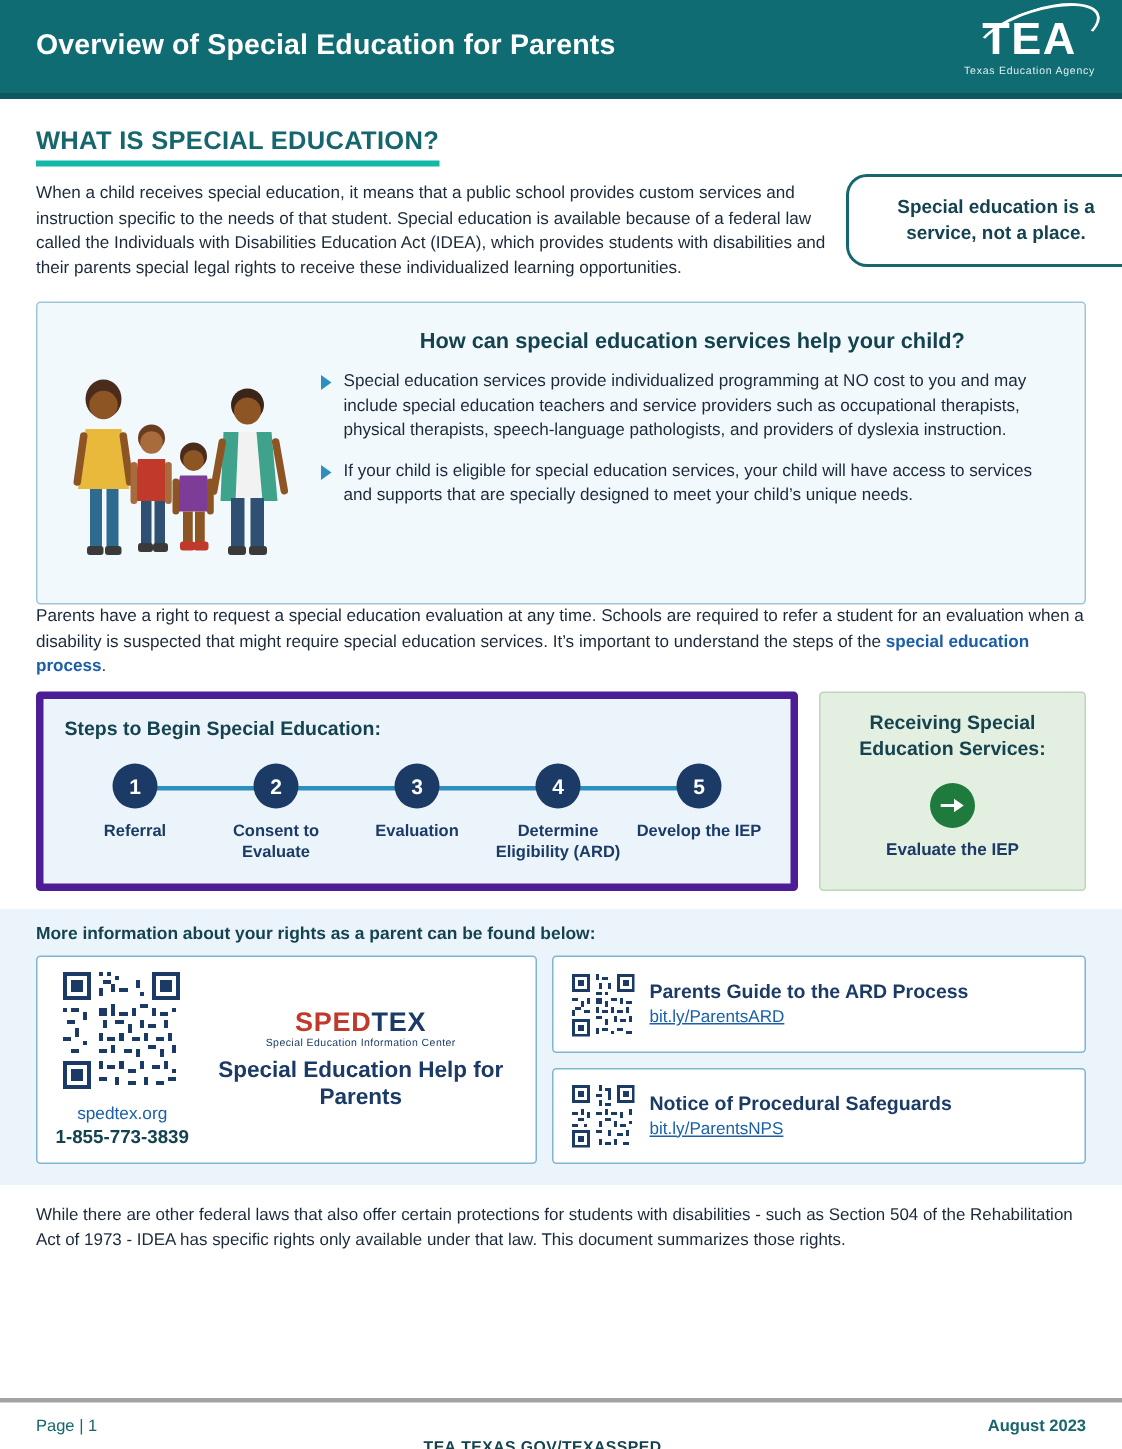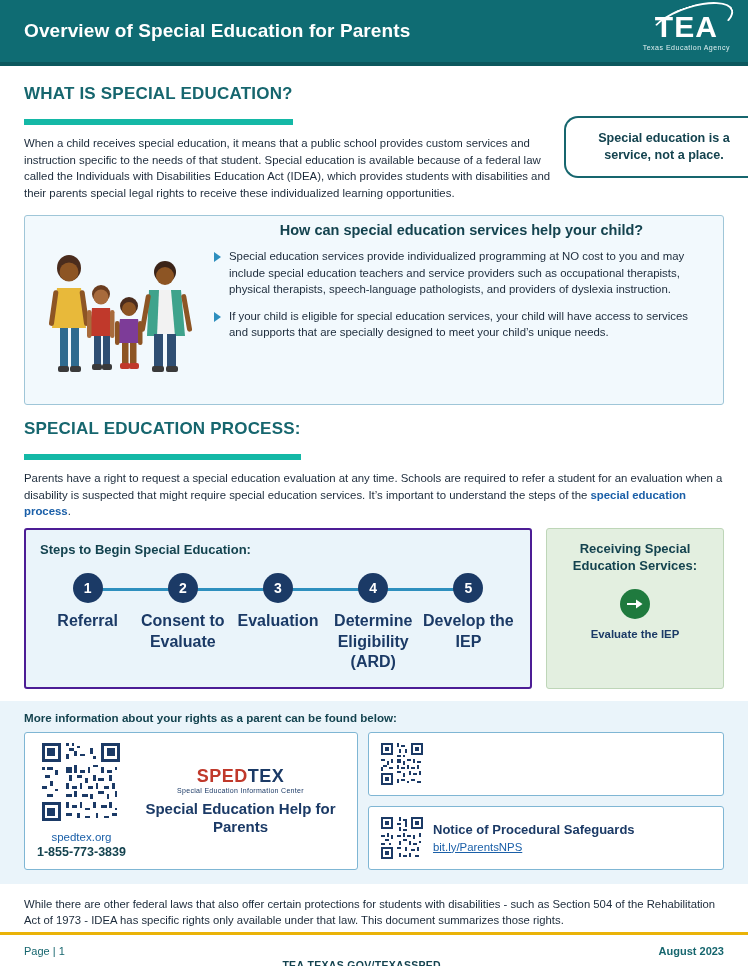"WHAT IS SPECIAL EDUCATION?" .section-title { border-bottom: 6px solid #14b8a6 -> 4px solid #14b8a6; padding-bottom: 15px -> 3px }
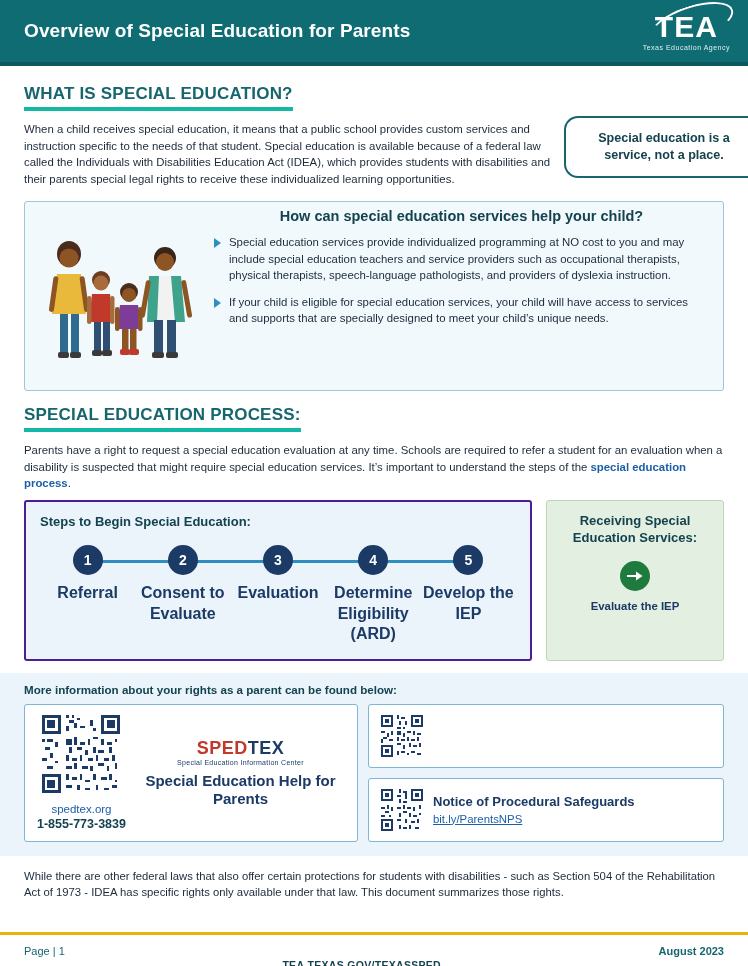"How can special education services" .help-box { padding: 4px 14px 12px 14px -> 16px 14px 12px 14px }
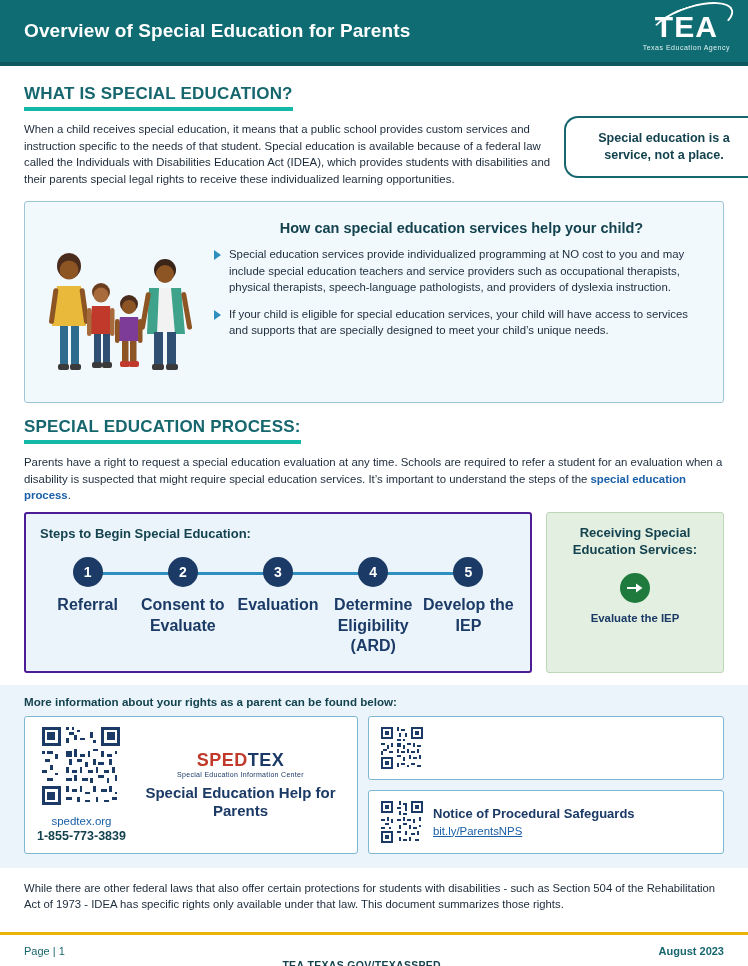"SPECIAL EDUCATION PROCESS:" div.section-title { html: <div>SPECIAL EDUCATION PROCESS:</div> -> none }
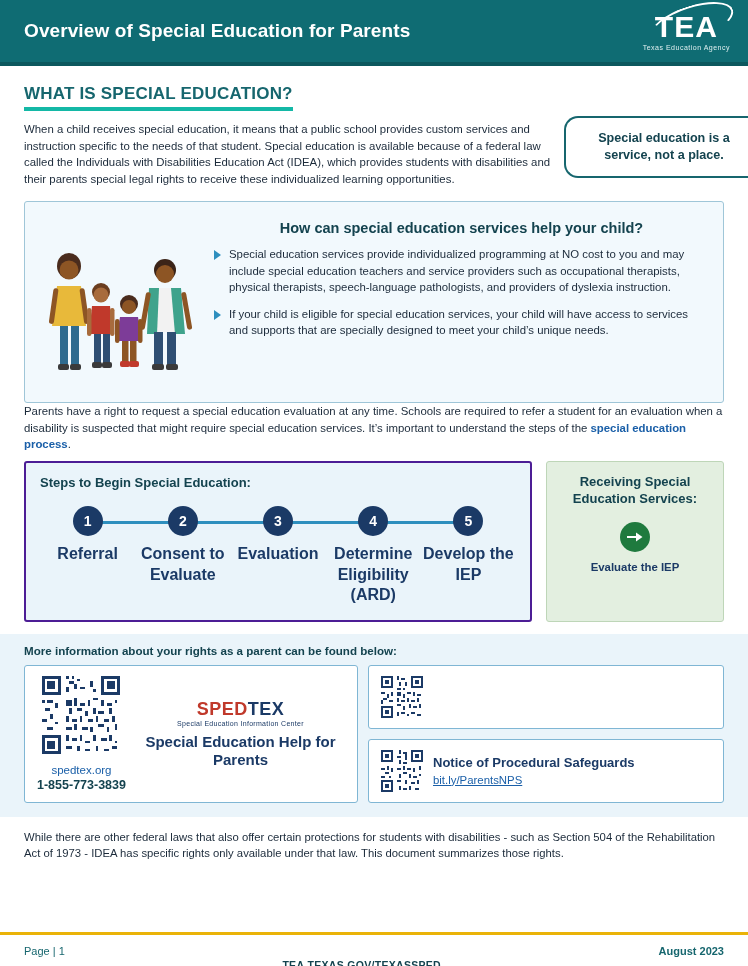"Steps to Begin Special Education:" .steps-box { border: 2px solid #4c1d95 -> 5px solid #4c1d95 }
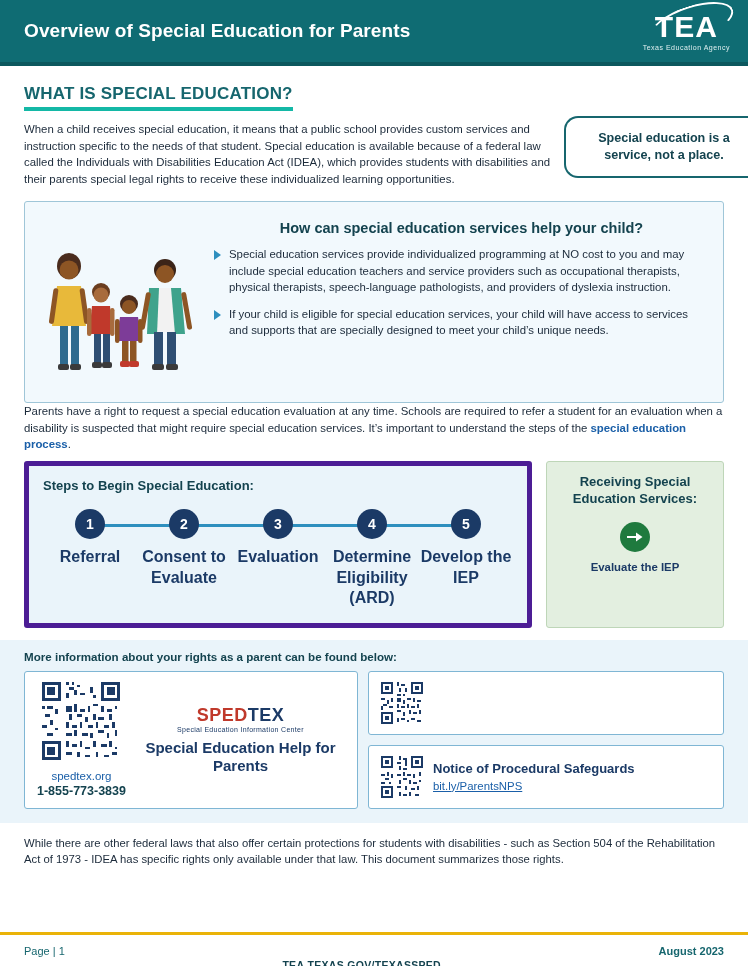"Referral" .step-label { font-size: 16px -> 11px }
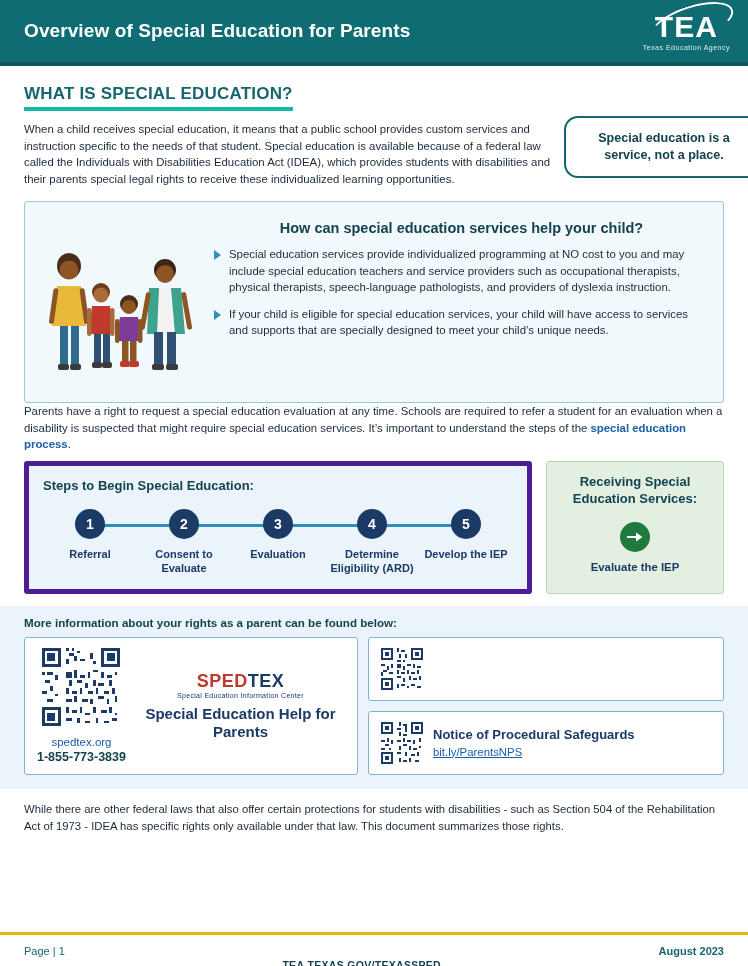"Parents Guide to the ARD" div { html: none -> <div> <div>Parents Guide to the ARD Process</div> <a>bit.ly/ParentsARD</a> </div> }
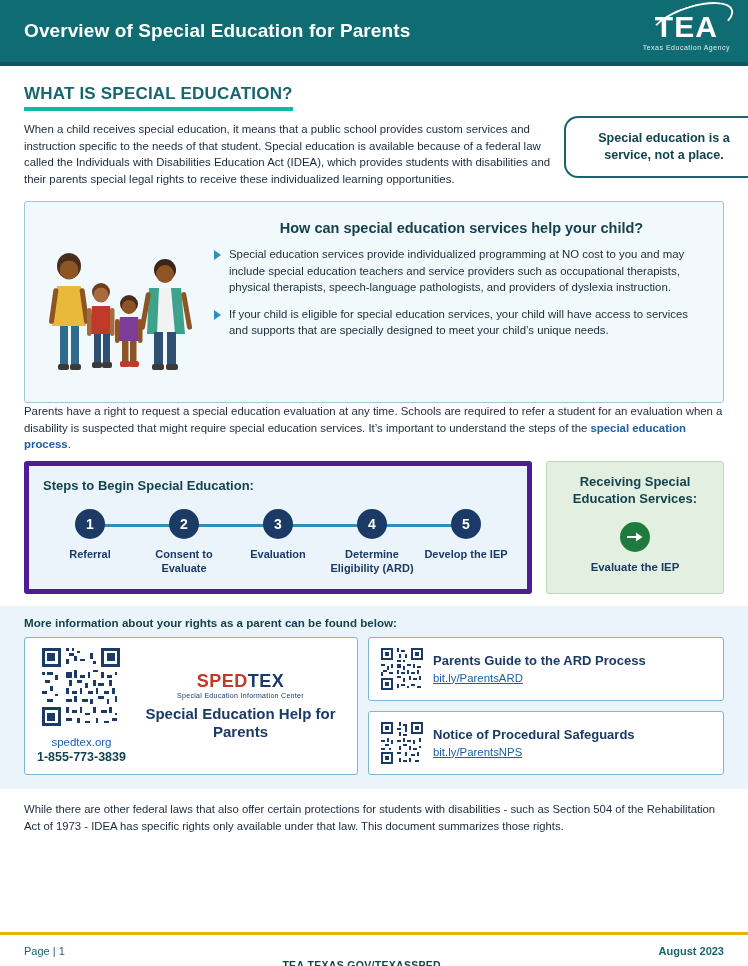"Page | 1" .footer { border-top: 3px solid #eab308 -> 3px solid #a3a3a3 }
